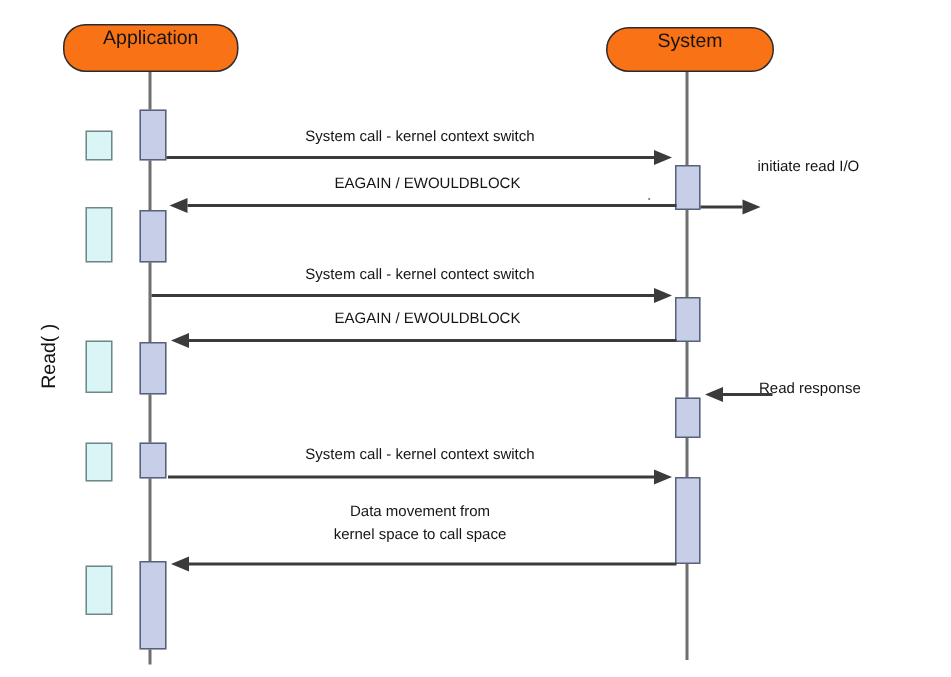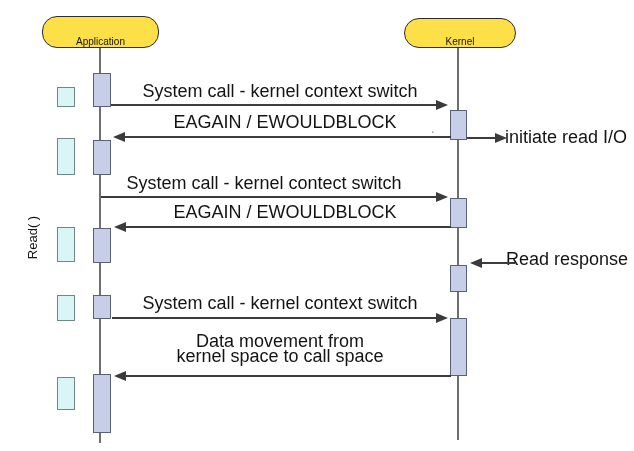"Application" .actor { align-items: flex-end -> flex-start; background: #fde047 -> #f97316; font-size: 10px -> 13px }
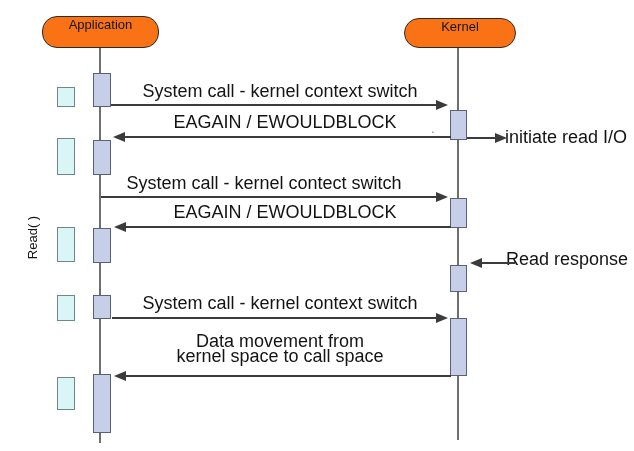"Kernel" span { text: Kernel -> System }
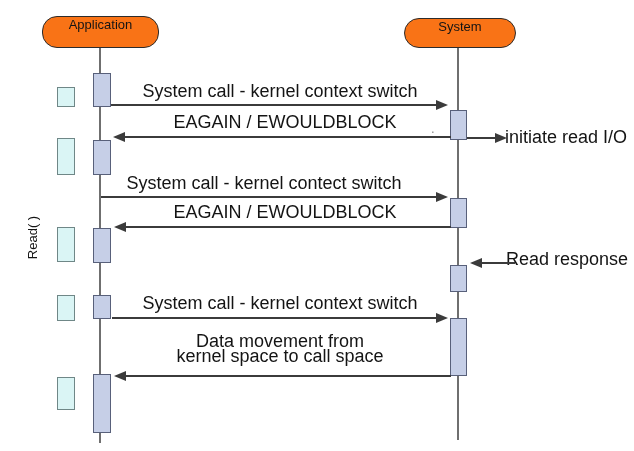"System call - kernel context" .lbl { font-size: 18px -> 10px }
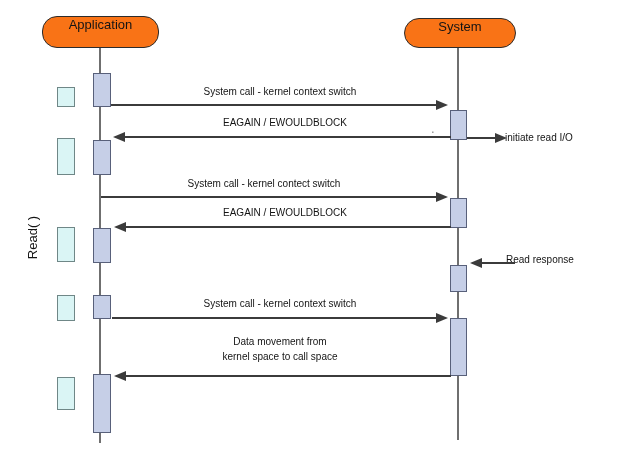"initiate read I/O" div.lbl { top: 130px -> 104px }
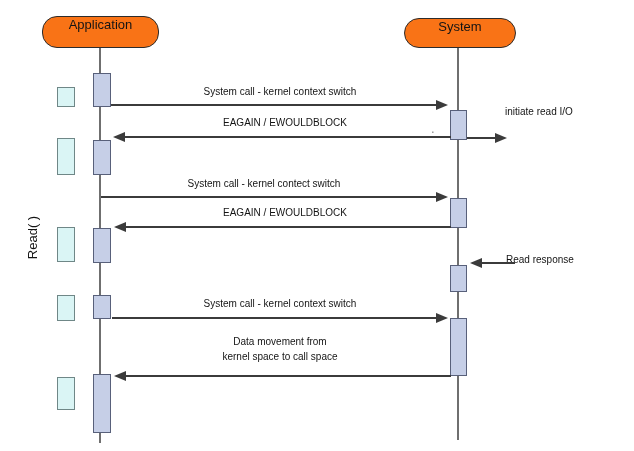"System call - kernel contect" div.lbl { left: 89px -> 105px }
